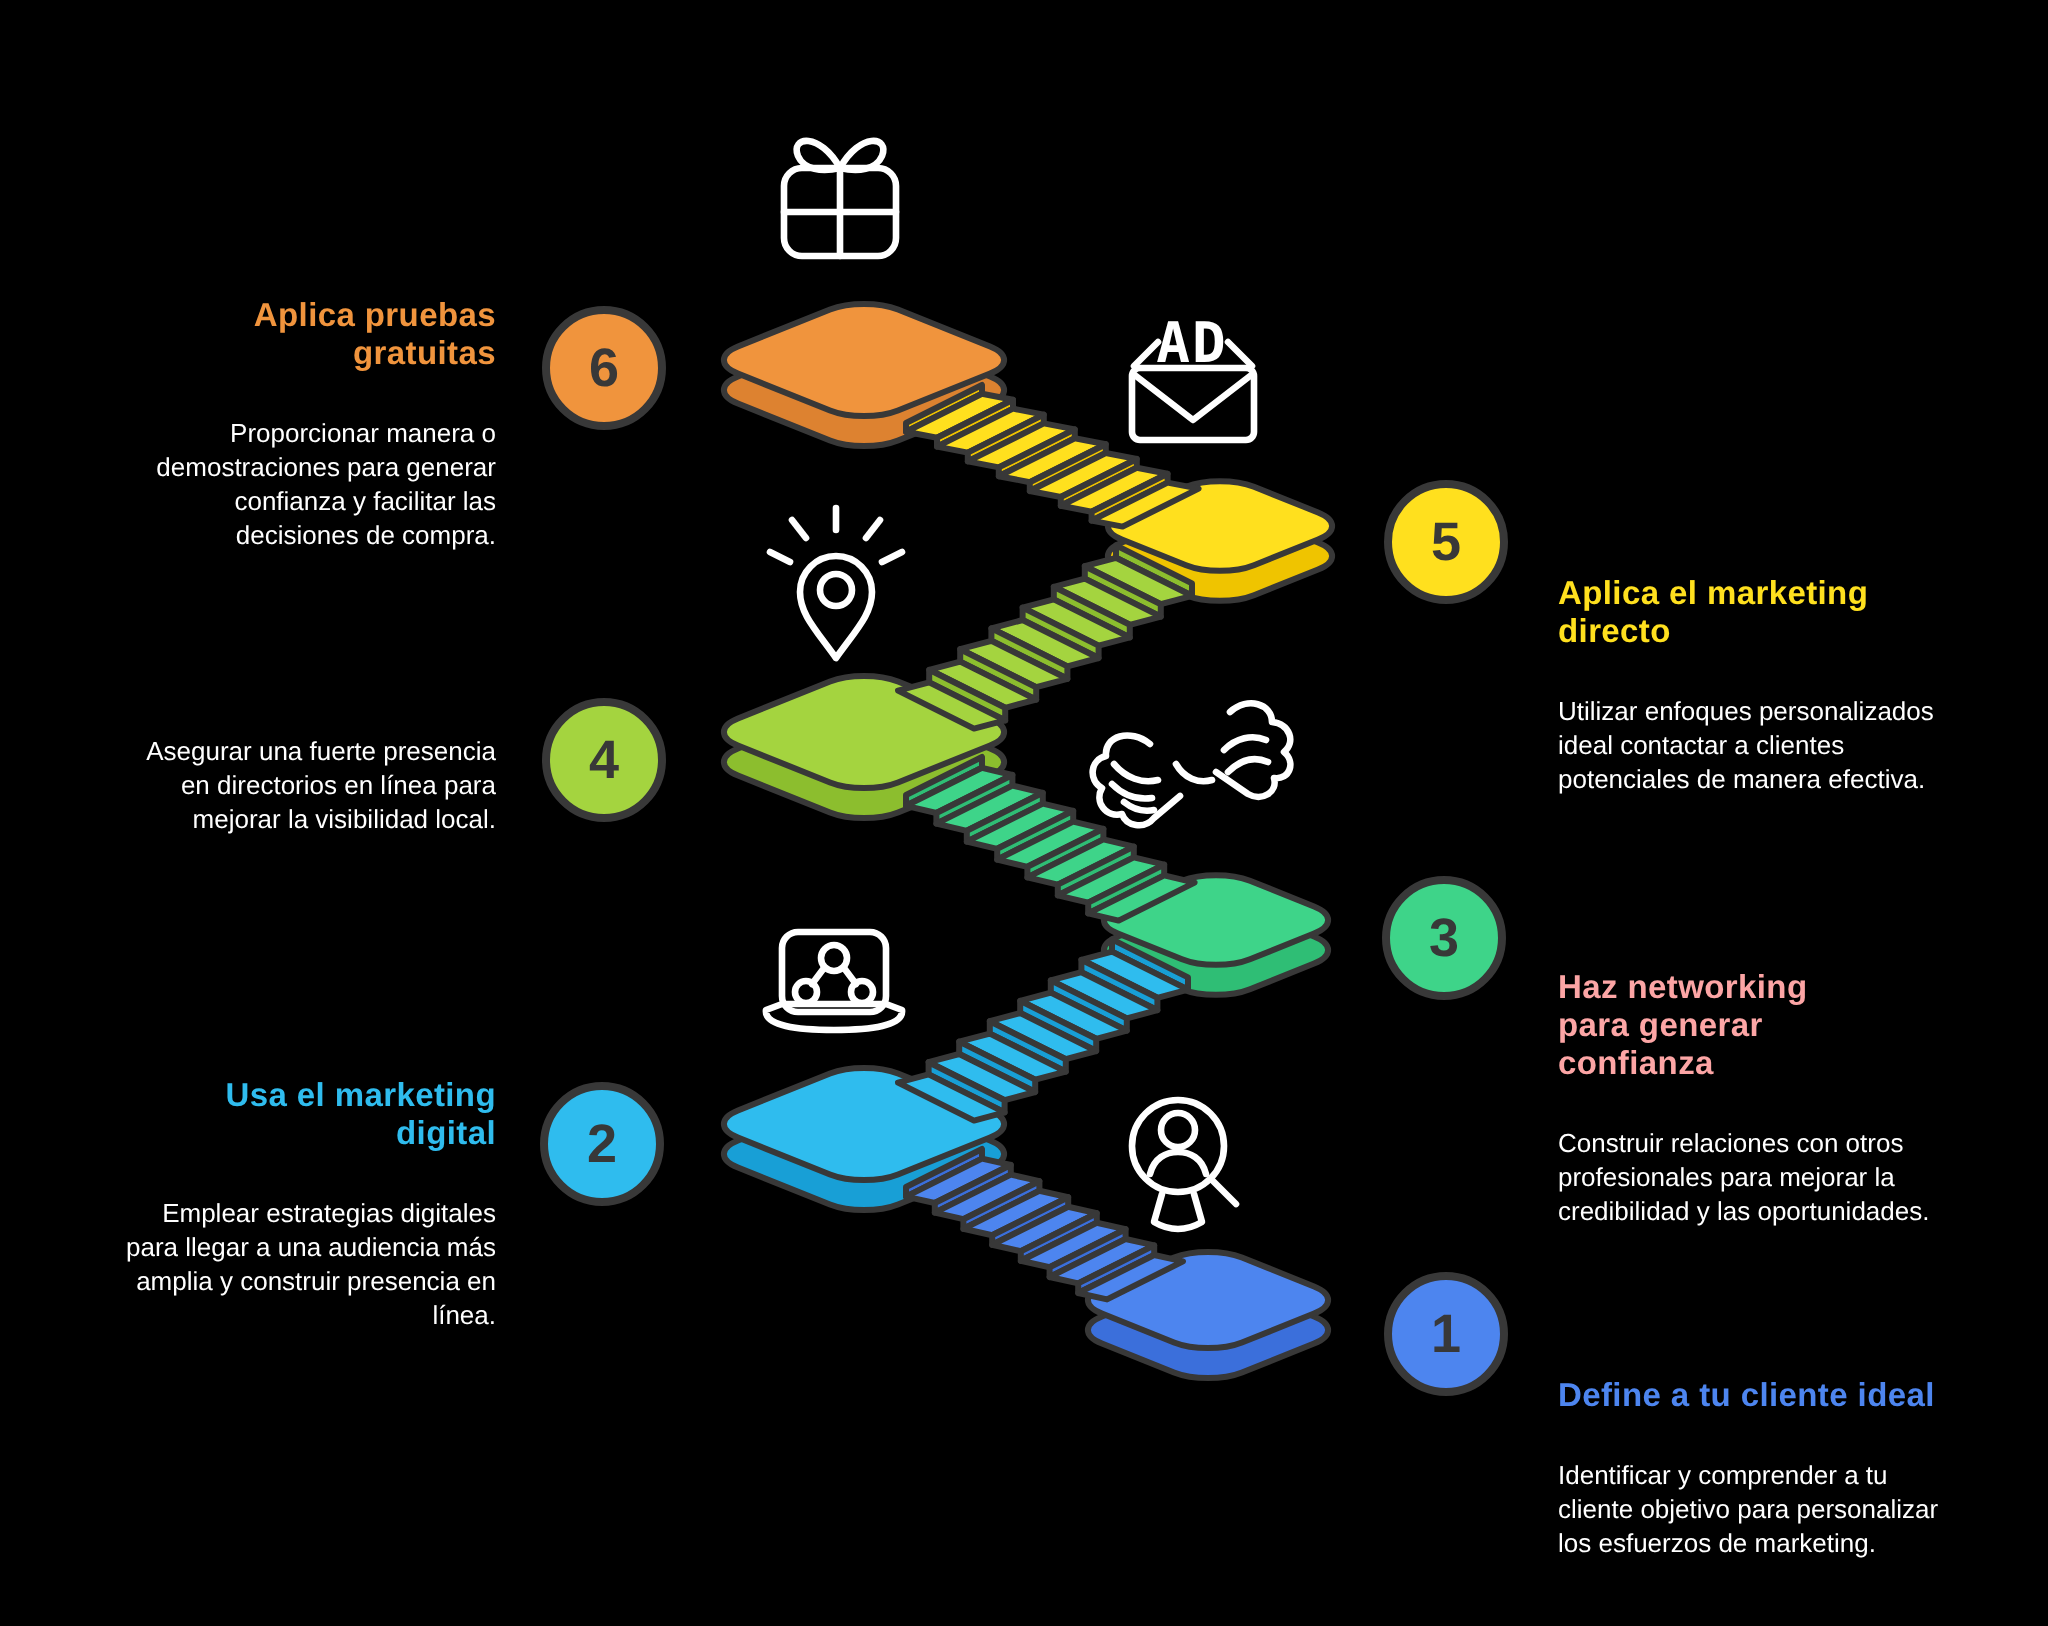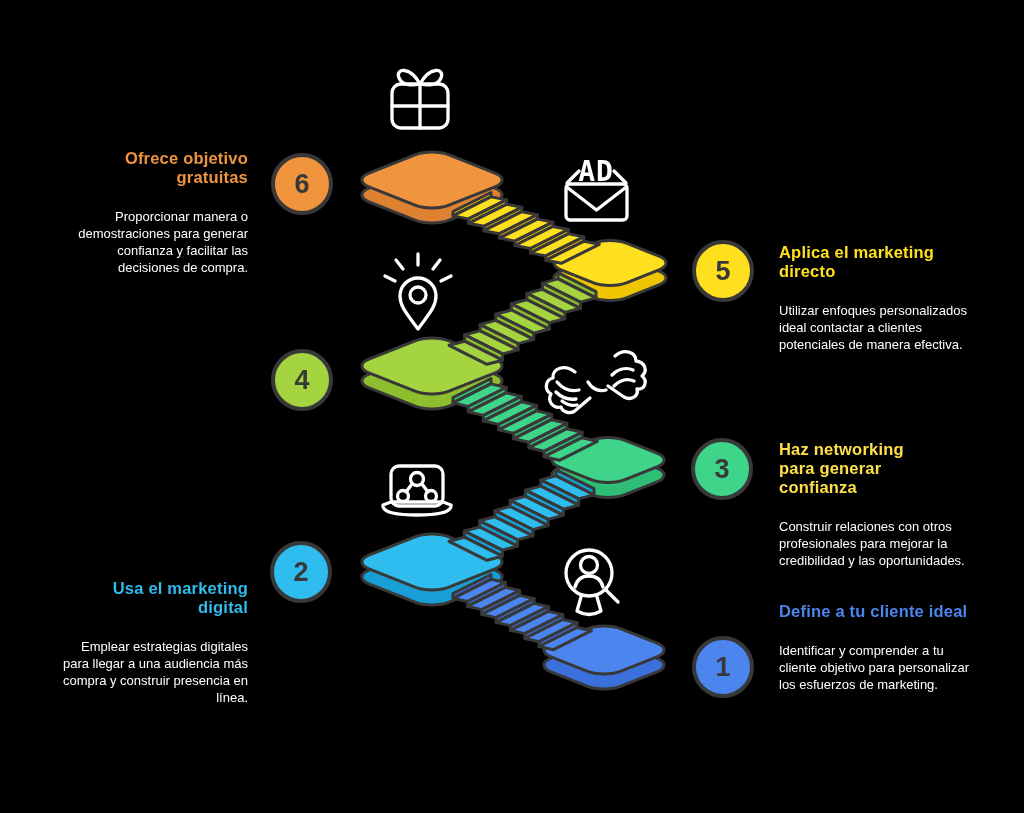"Ofrece objetivo gratuitas" div.title { text: Ofrece objetivo -> Aplica pruebas }
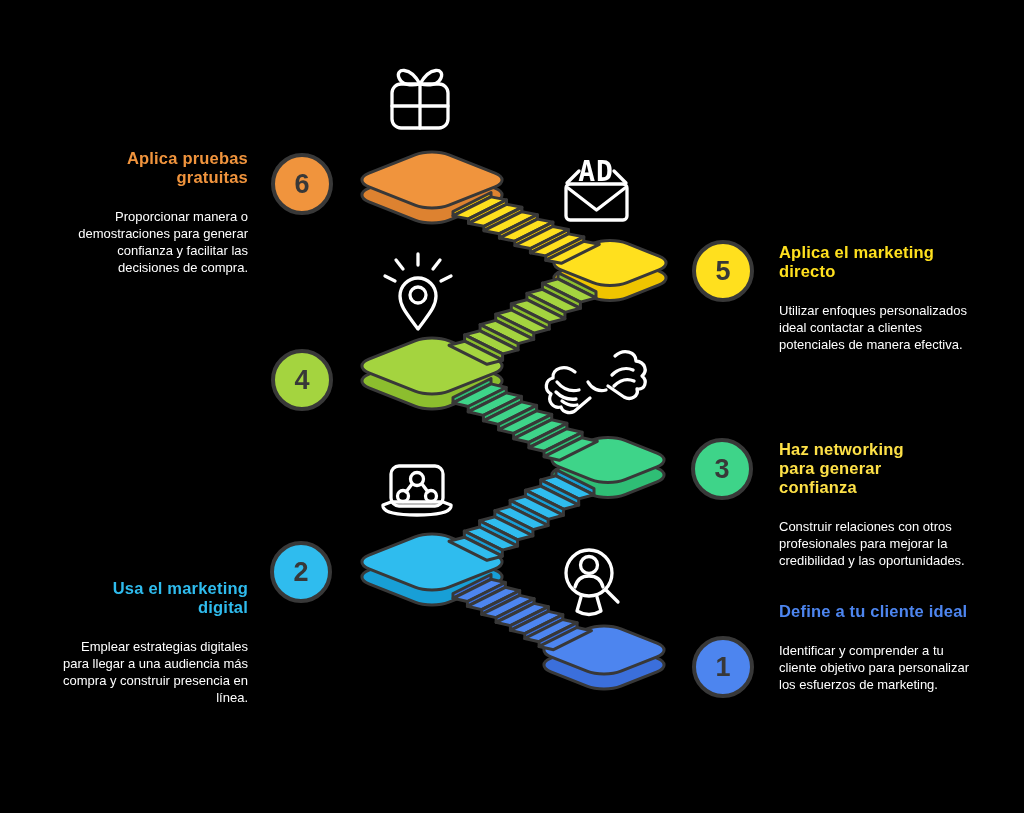"Aplica el marketing directo" .step-block.right { margin-top: none -> 45px }
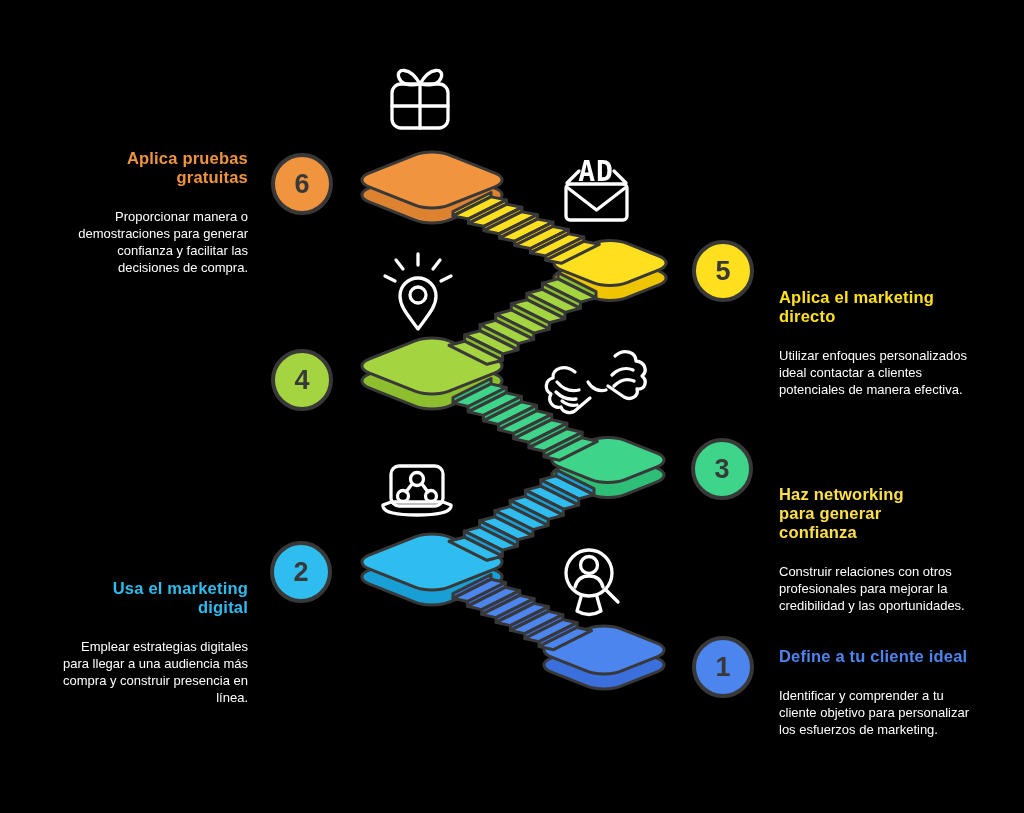"Asegurar una fuerte presencia en" div.desc { html: none -> <div>Asegurar una fuerte presencia en directorios en línea para mejorar la visibilidad local.</div> }
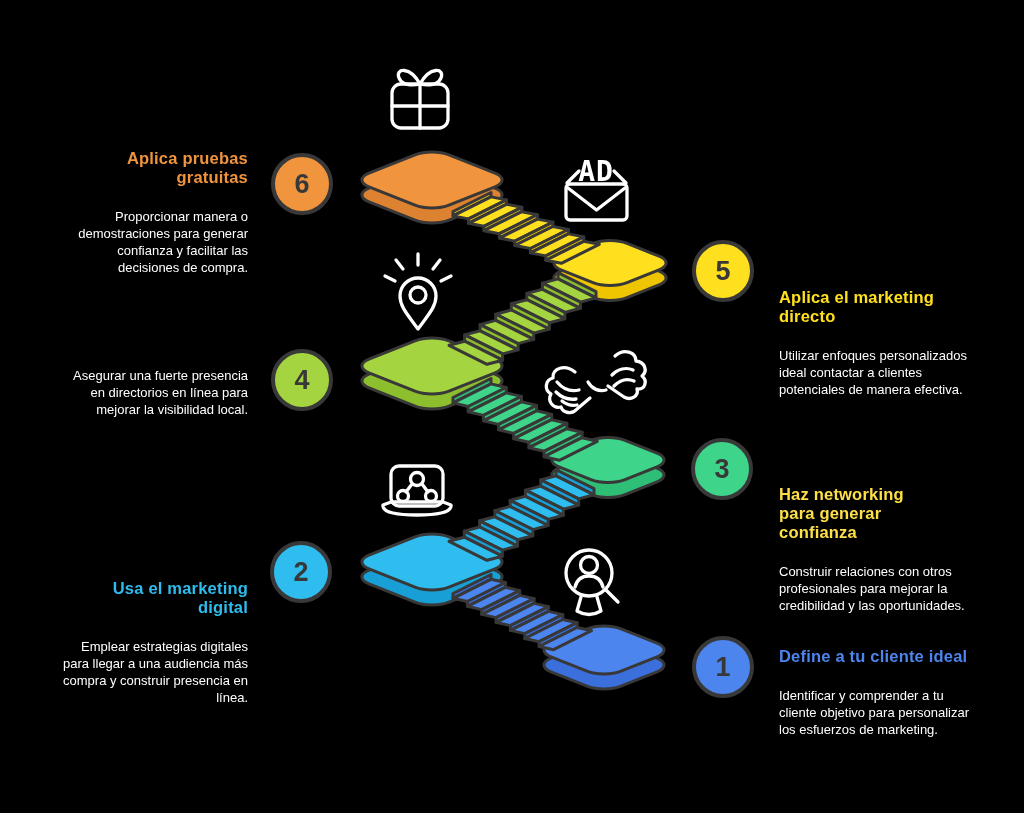"Haz networking para generar confianza" div.title { color: #fde047 -> #fca5a5 }
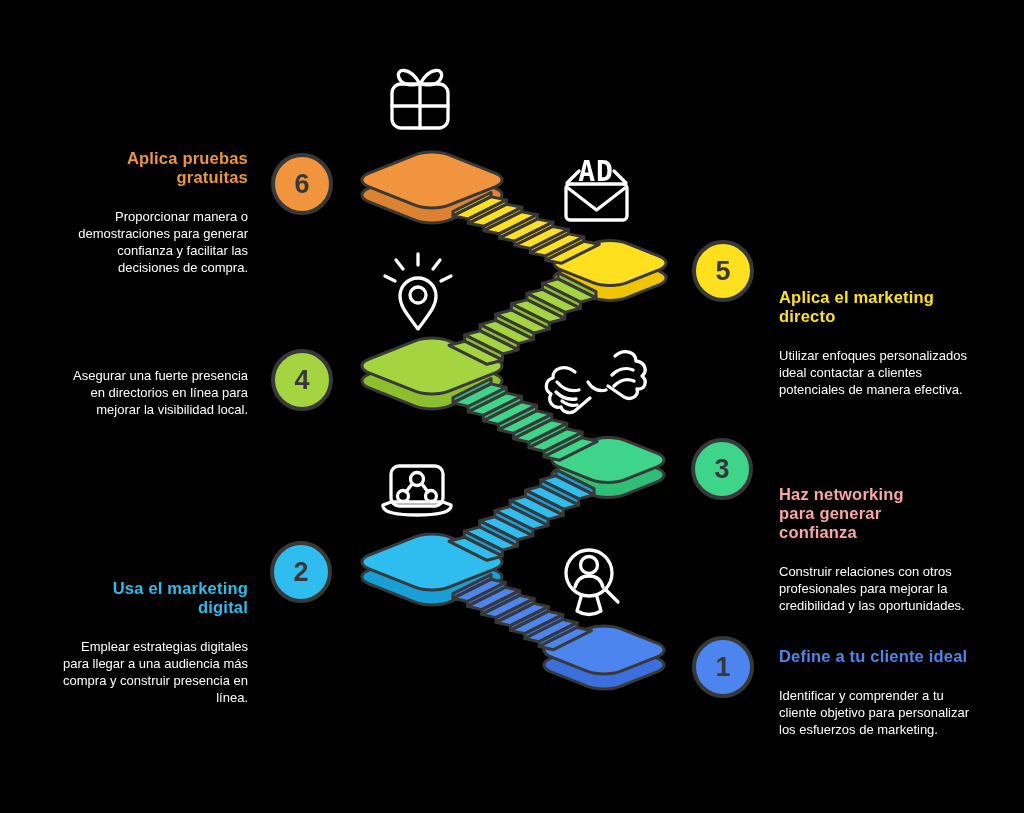"Usa el marketing digital" div.title { margin-top: 40px -> none }
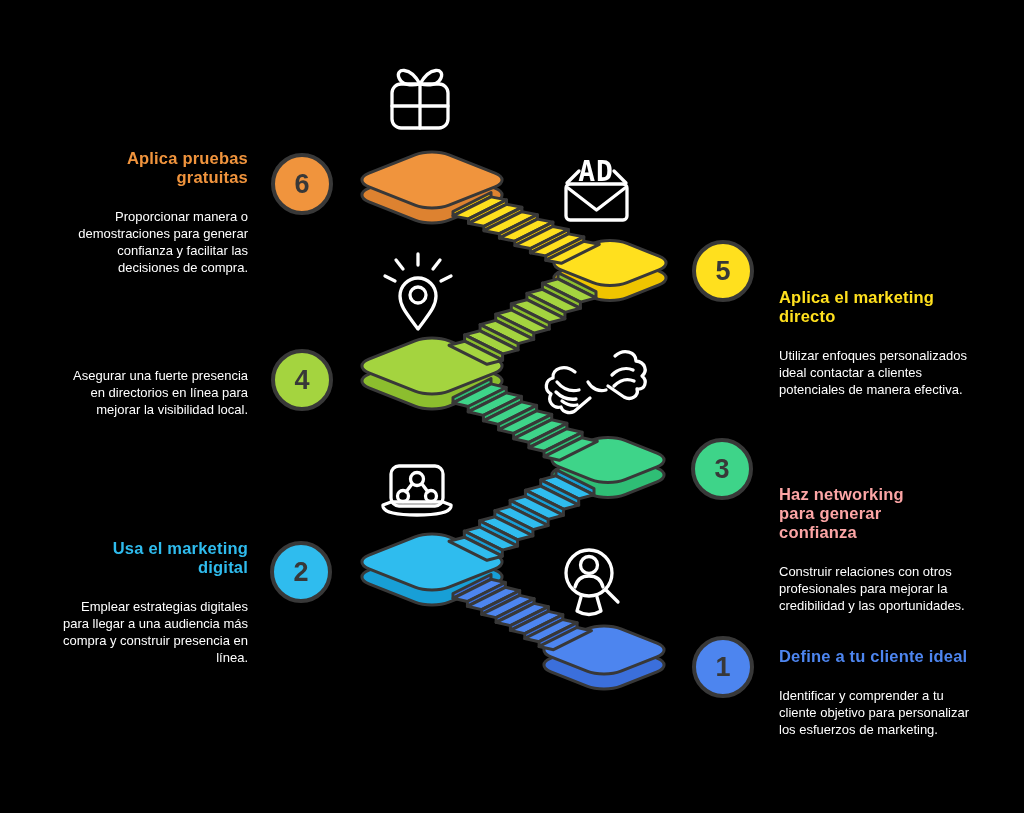"Emplear estrategias digitales para" div.desc { text: compra -> amplia }
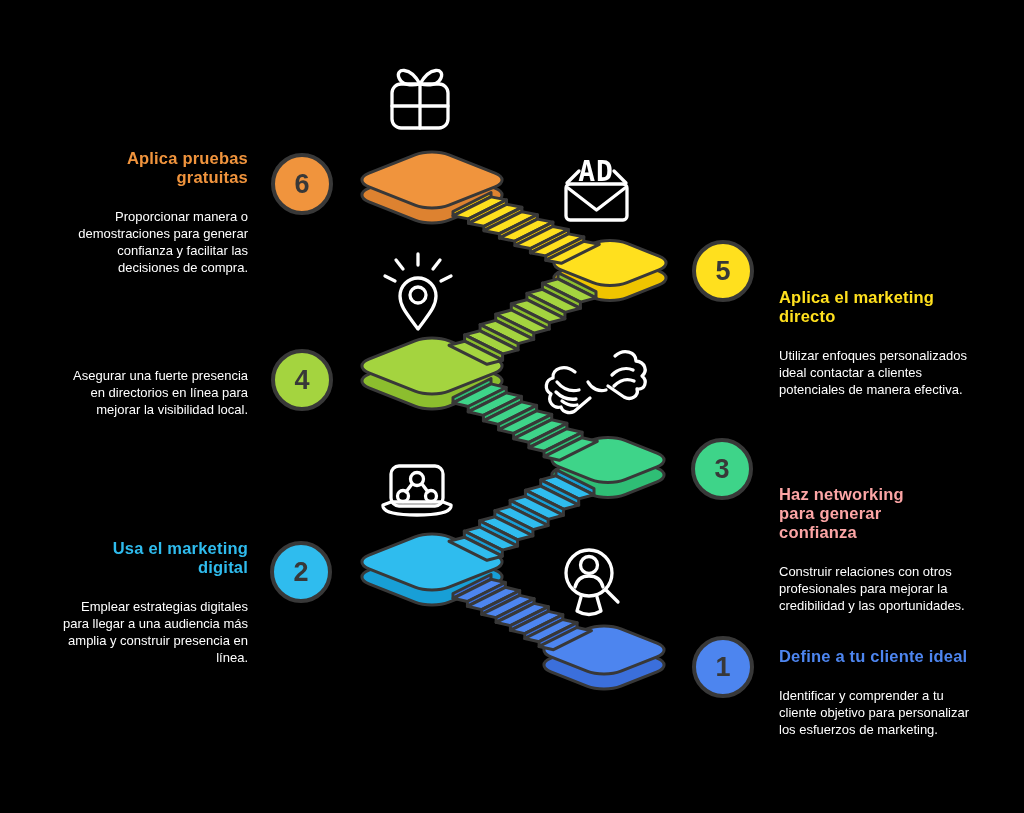"Define a tu cliente ideal" .b1 { top: 602px -> 644px }
